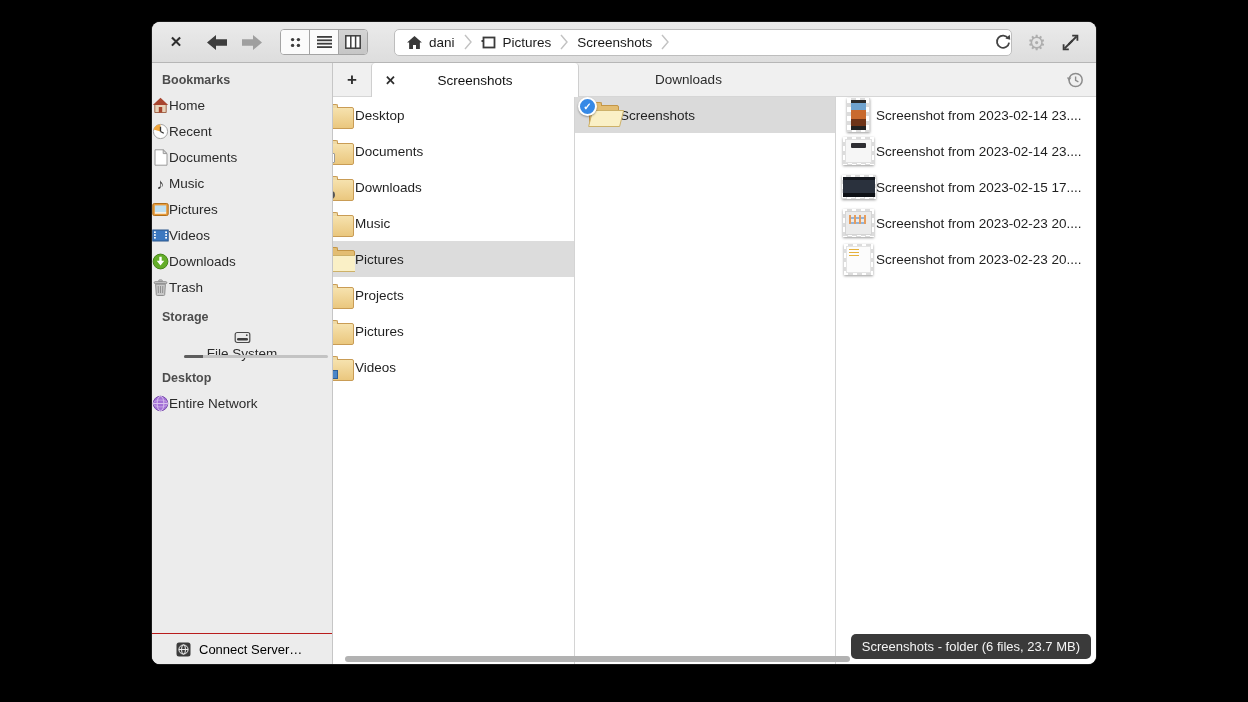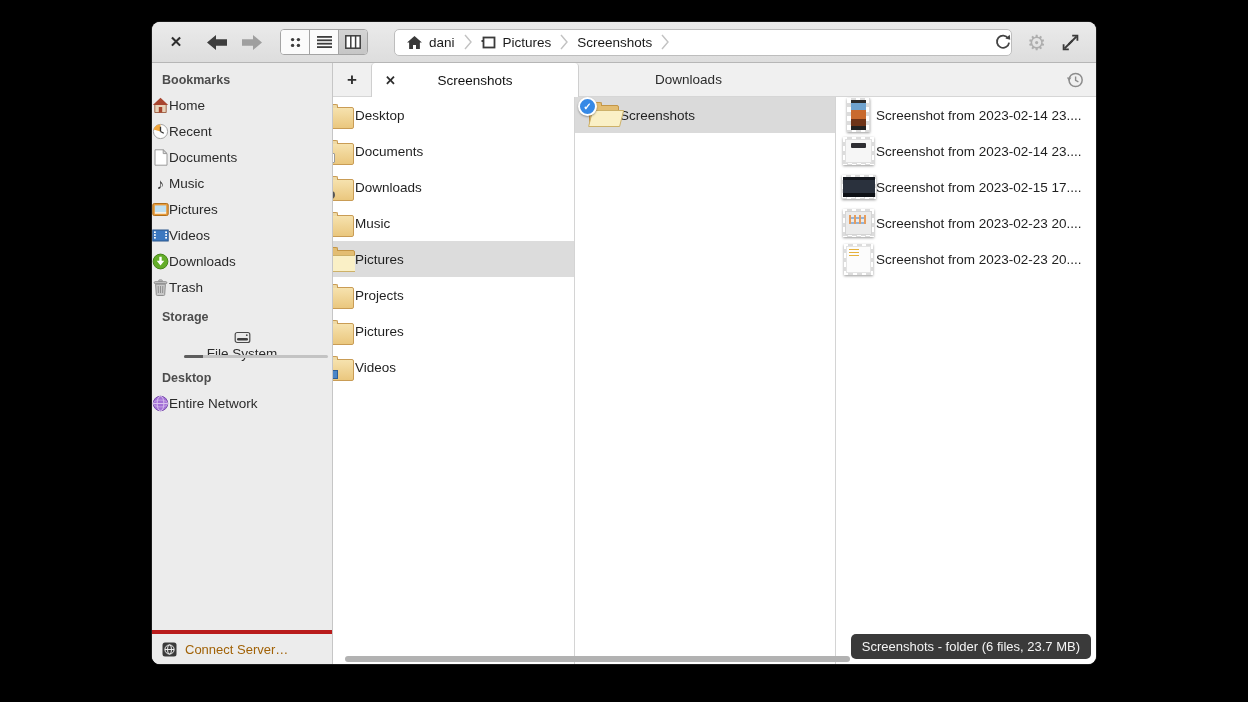"Connect Server…" .connect { border-top: 4px solid #b91c1c -> 1px solid #b91c1c; color: #a16207 -> #000000; padding-left: 10px -> 24px }
